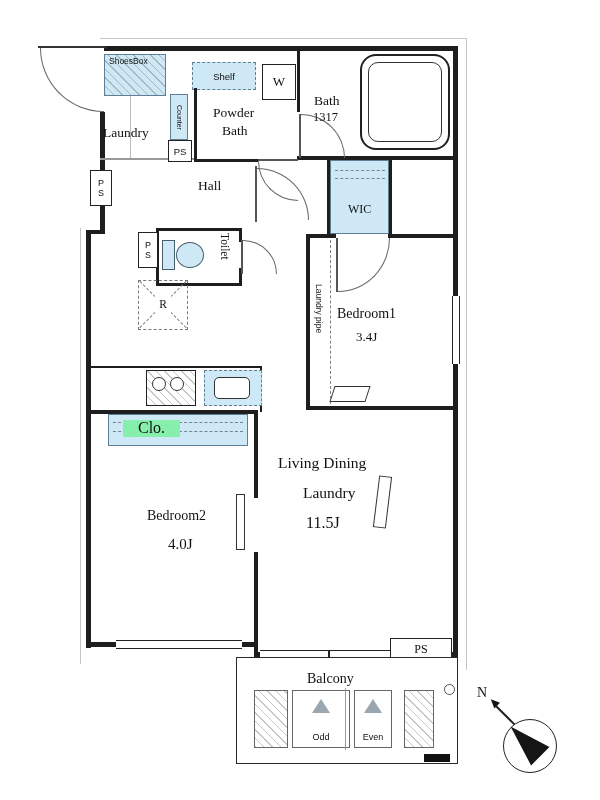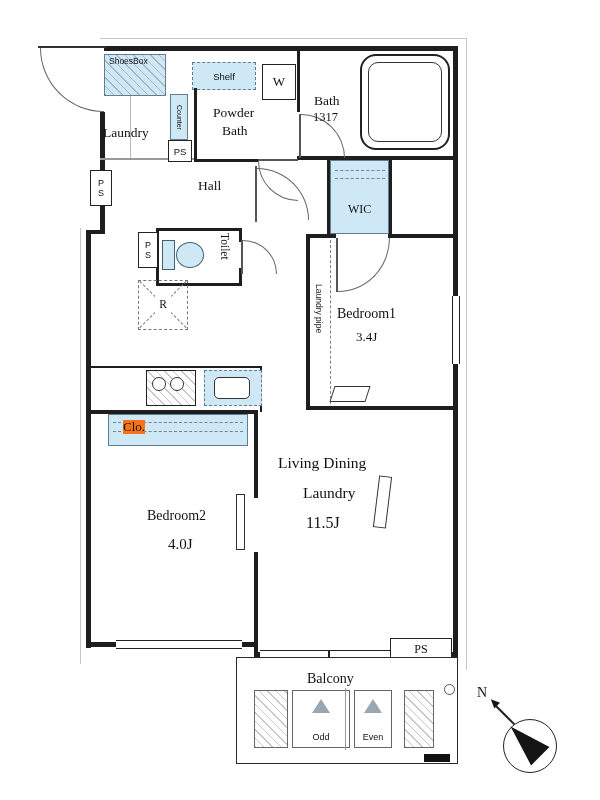"Clo." div.lbl { background: #f97316 -> #86efac; font-size: 13px -> 16px; padding: 0 0 -> 0 15px }
